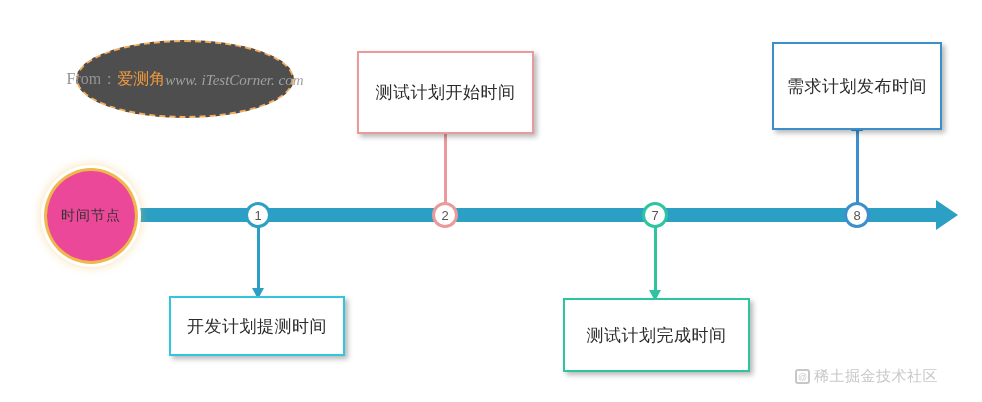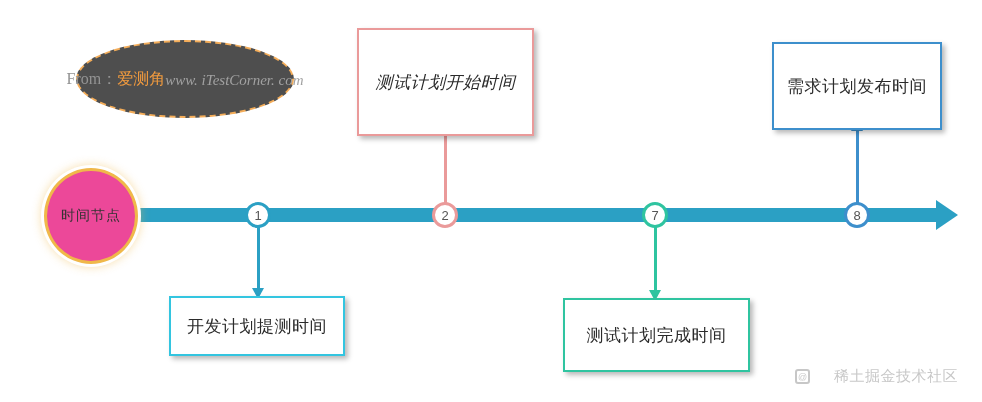"测试计划开始时间" div.box { font-style: italic -> none; height: 108px -> 83px; top: 28px -> 51px }
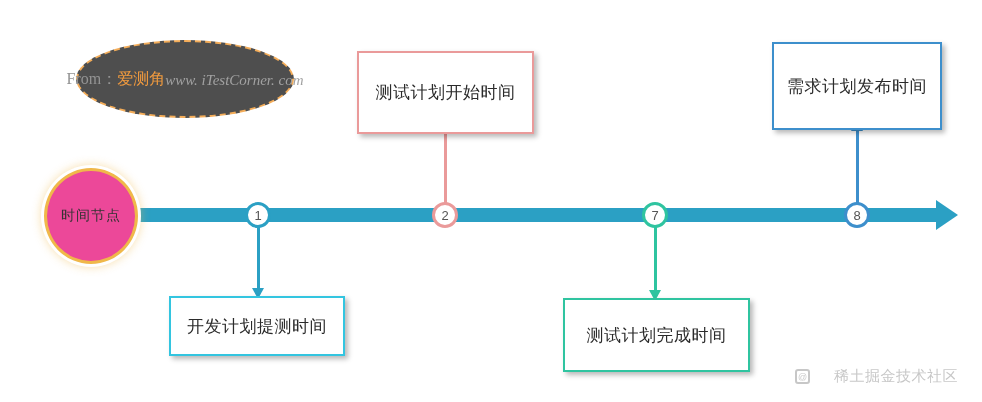"稀土掘金技术社区" .wm-br-text { margin-left: 20px -> none }
